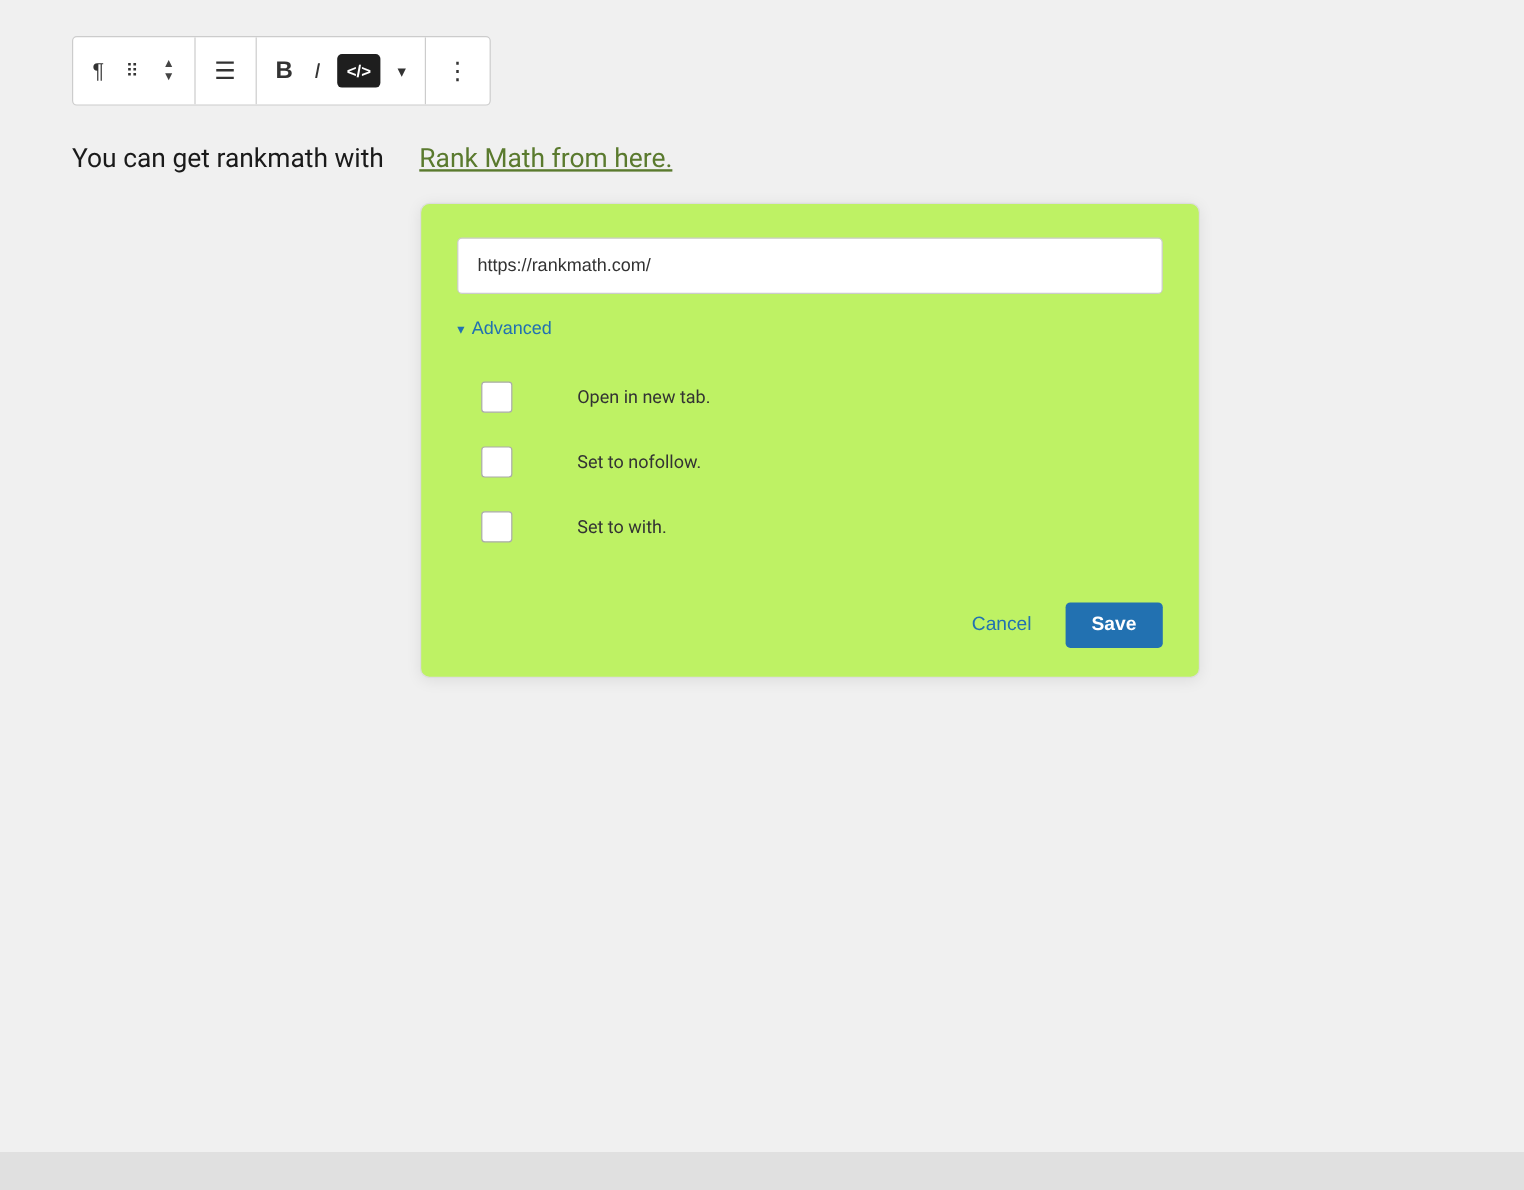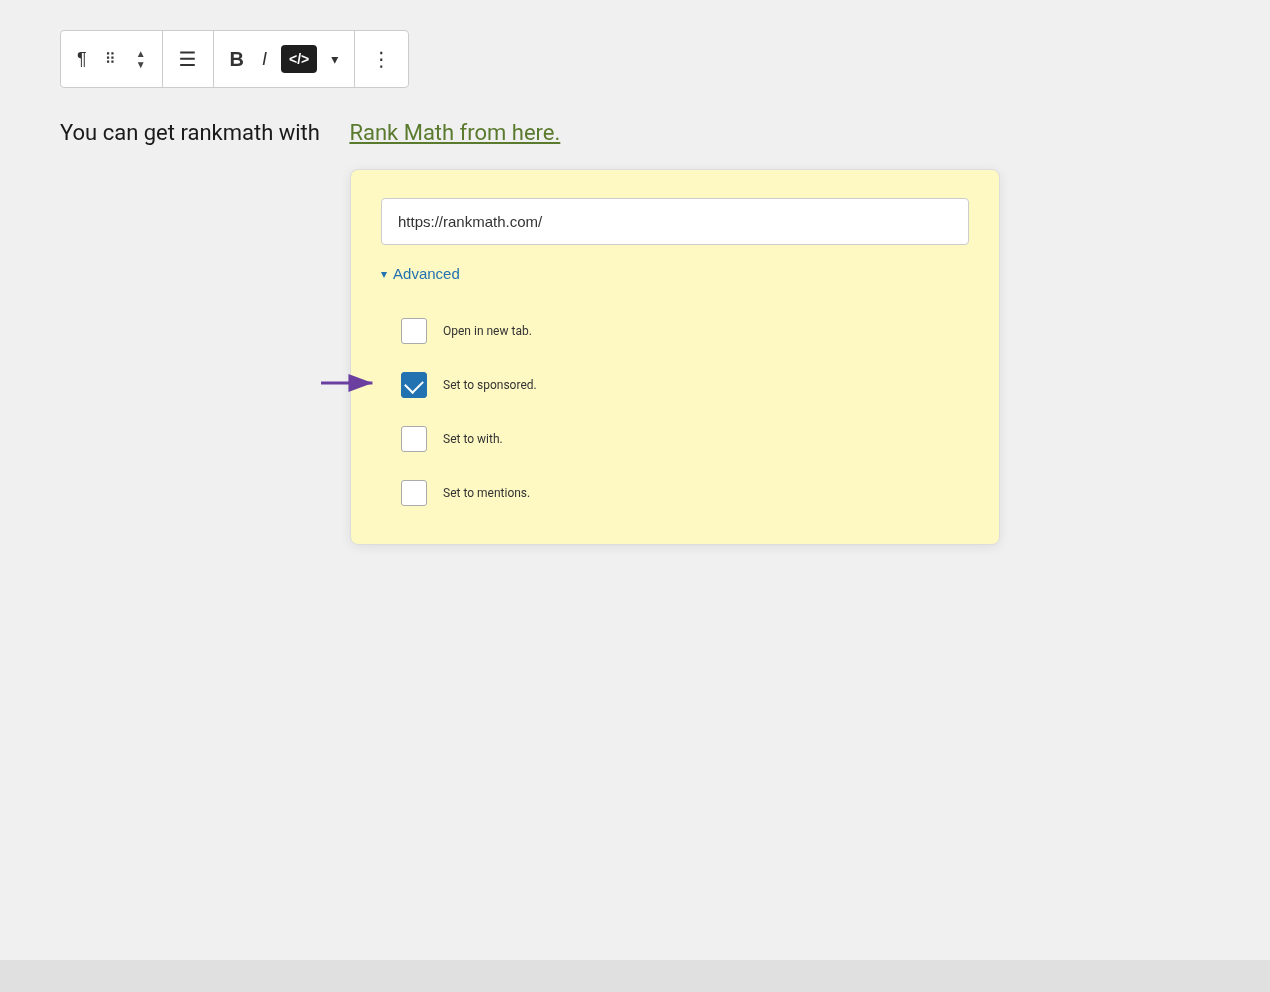"https://rankmath.com/" .link-popup { background: #fef9c3 -> #bef264 }
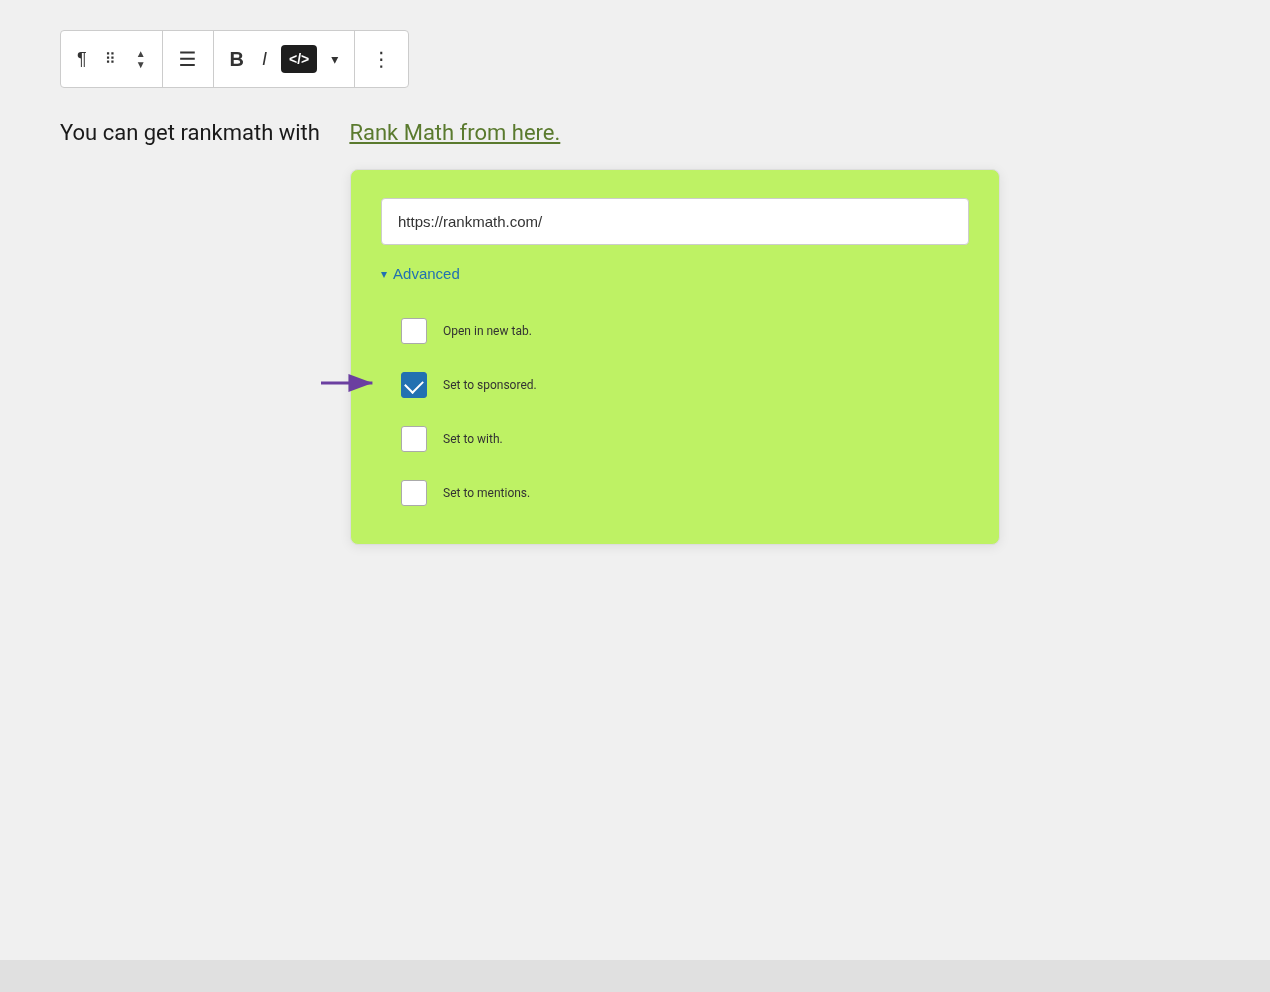"Open in new tab." .checkbox-label { font-size: 12px -> 15px; margin-left: none -> 38px }
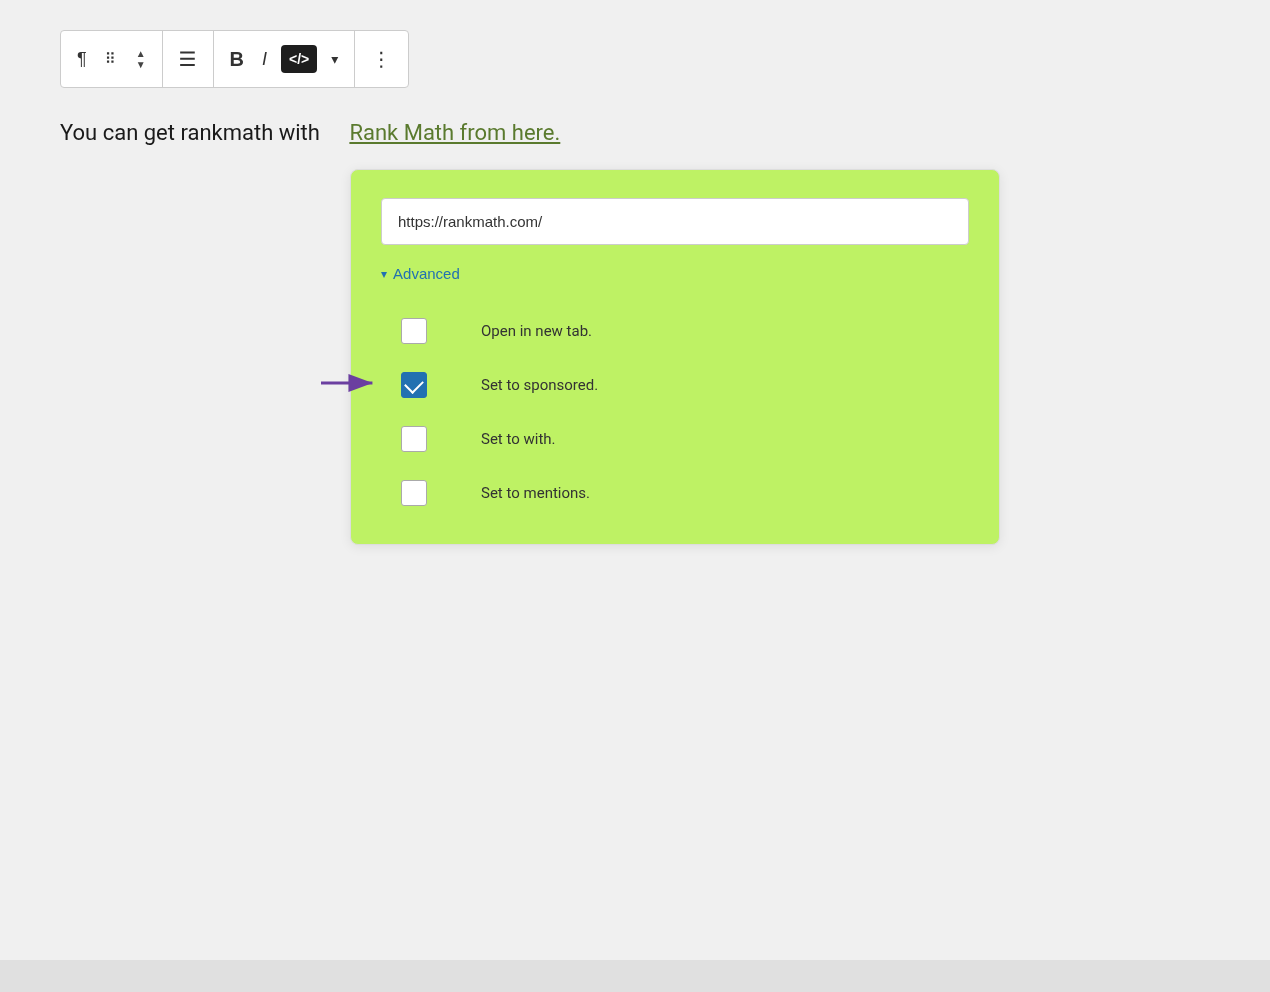"Set to nofollow." div.checkbox-item { html: none -> <div> <input> <label>Set to nofollow.</label> </div> }
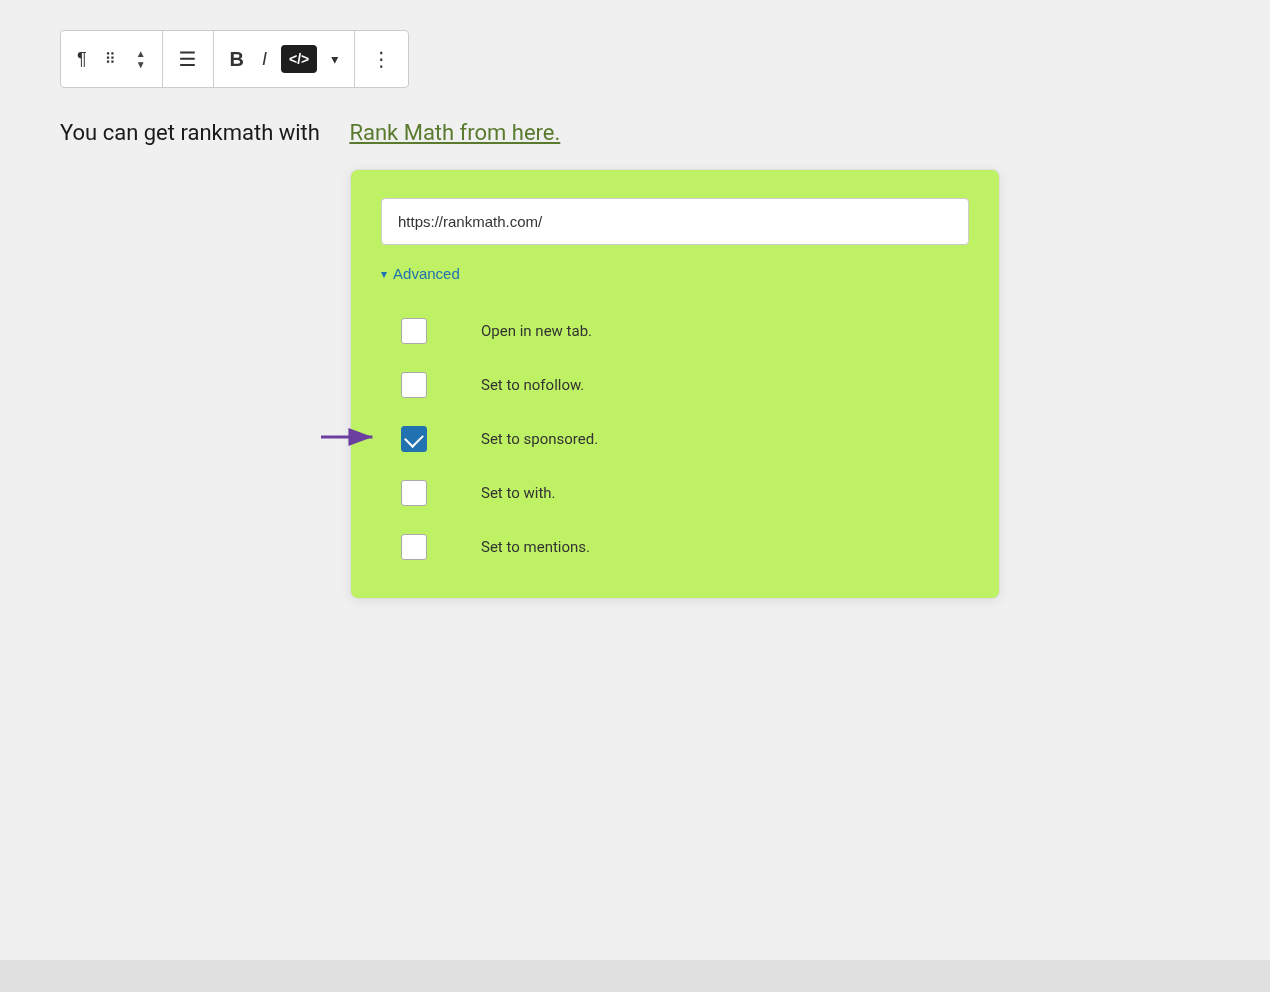"Set to sponsored." div.checkbox-item { html: <div> <div> <svg> <defs> <marker> <polygon></polygon> </marker> </defs> <line></line> </svg> </div> <input> <label>Set to sponsored.</label> </div> -> none }
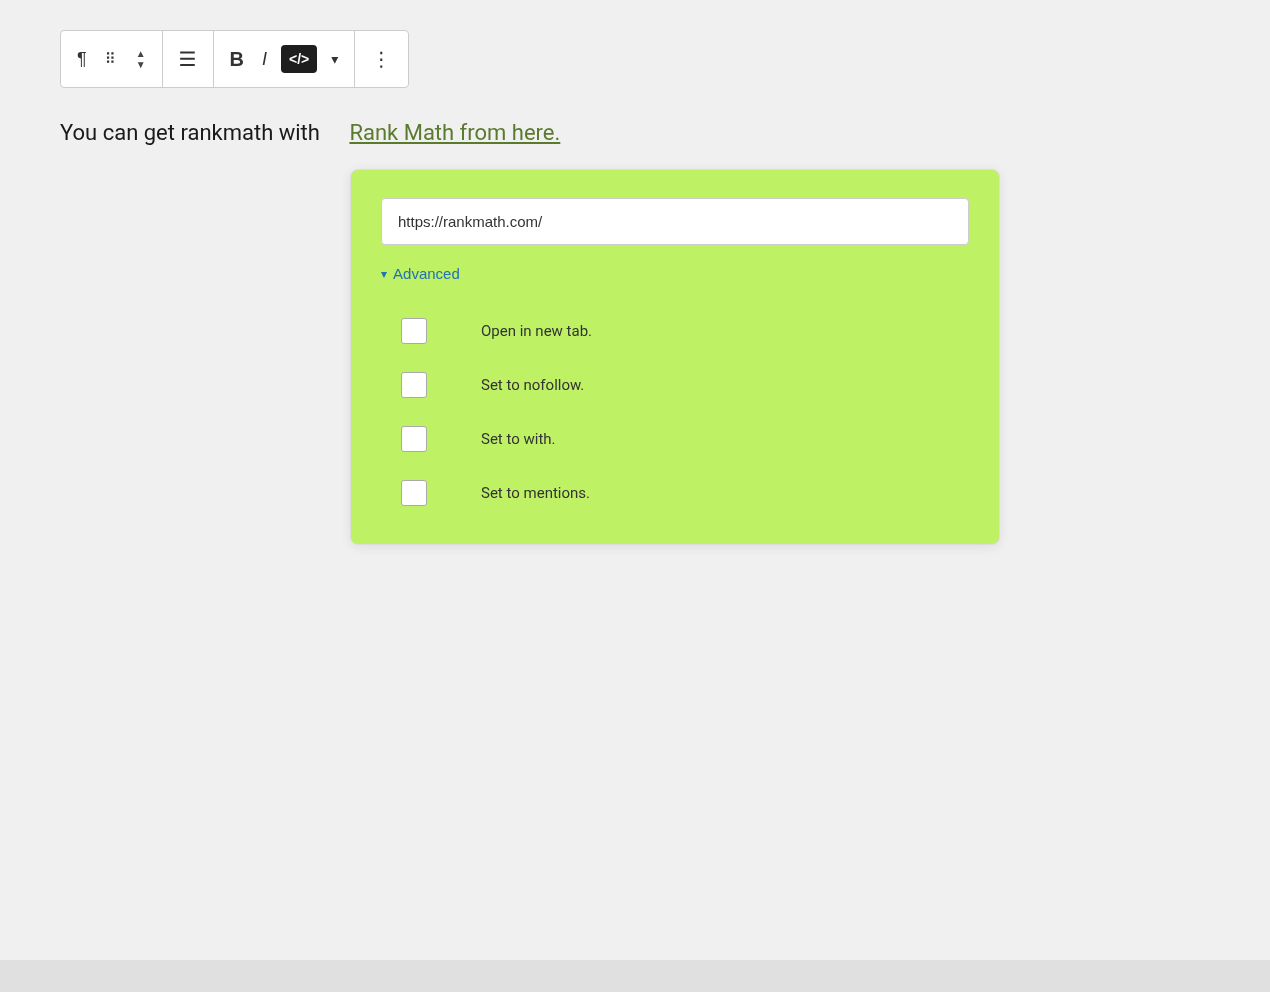"Set to mentions." div.checkbox-item { html: <div> <input> <label>Set to mentions.</label> </div> -> none }
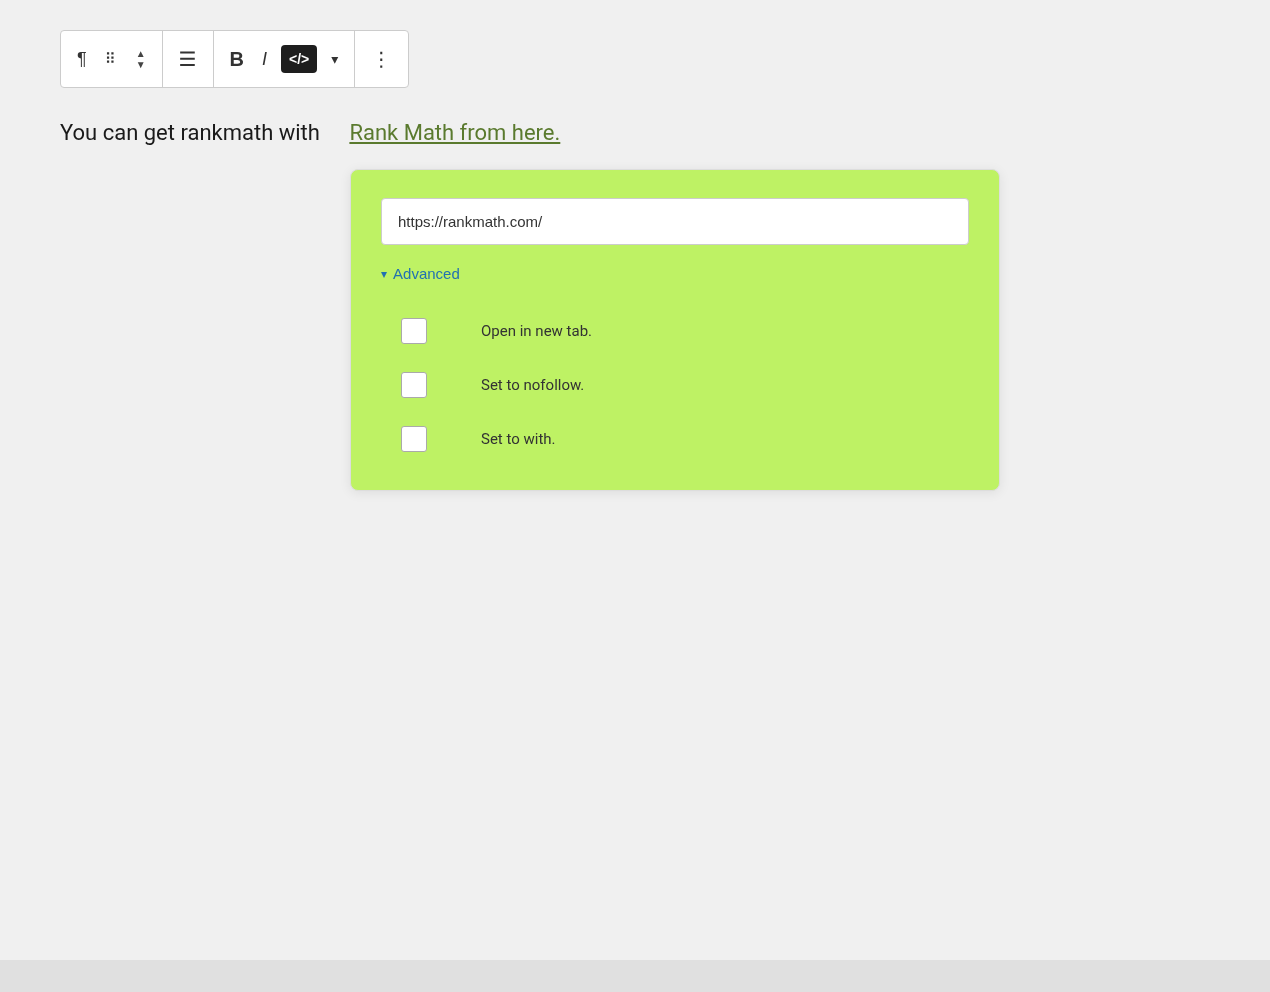"Cancel" div.action-buttons { html: none -> <div> <button>Cancel</button> <button>Save</button> </div> }
